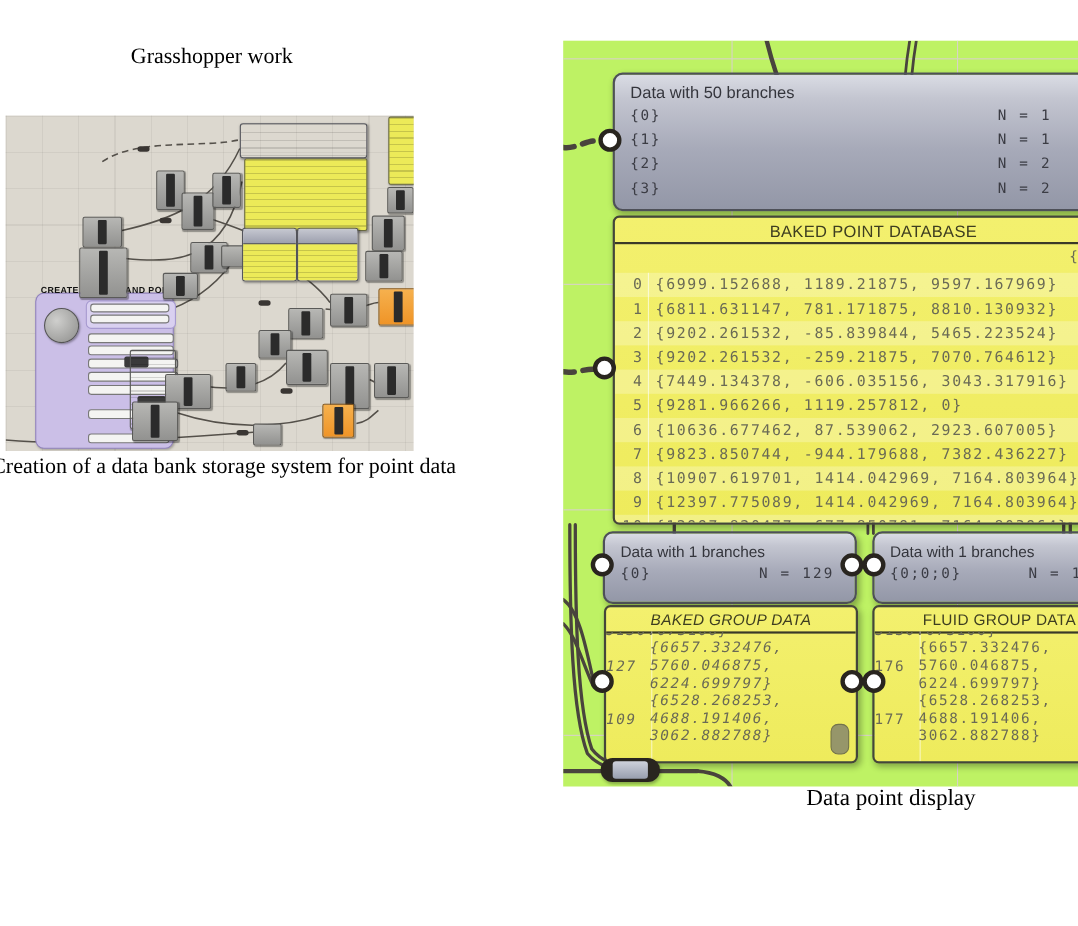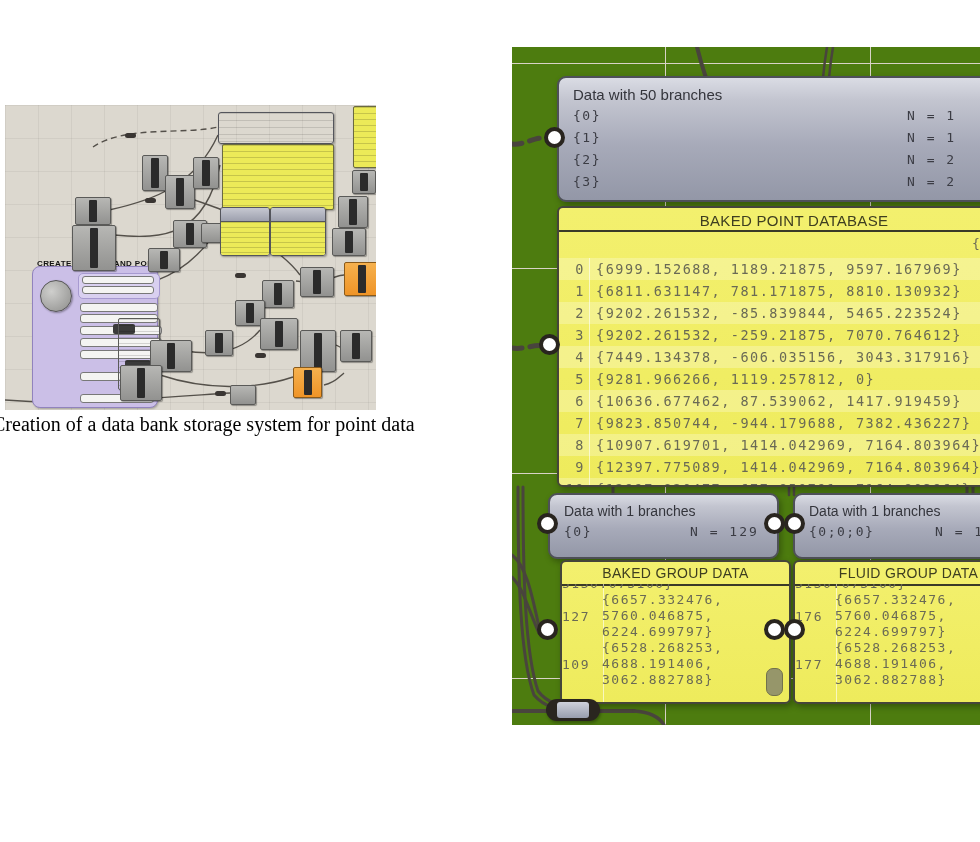"Grasshopper work" div.serif { html: none -> <div>Grasshopper work</div> }
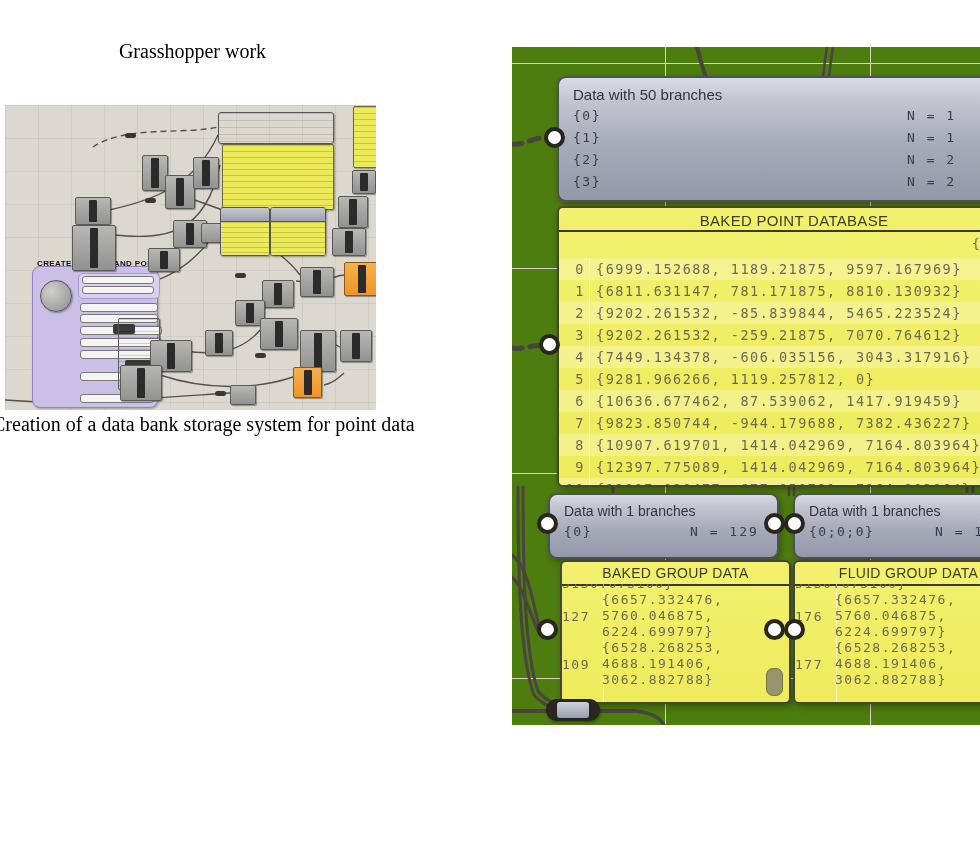"Data with 50 branches" .zoom-canvas { background: #4d7c0f -> #bef264; margin-top: 10px -> none }
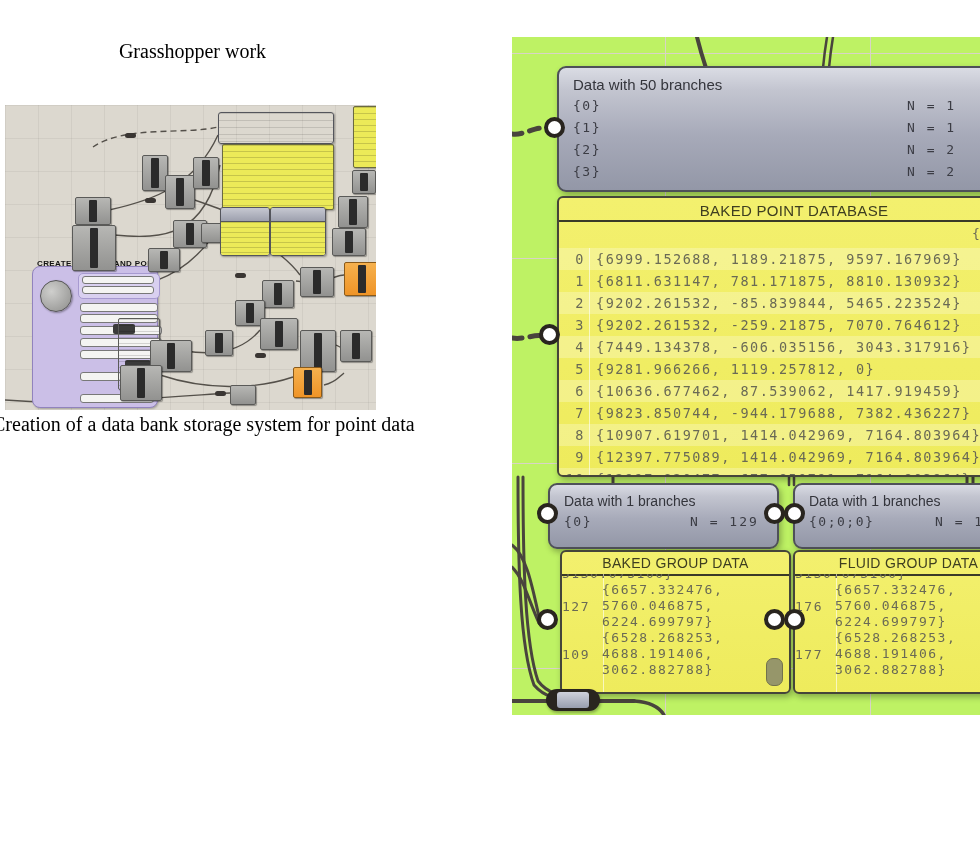"{10636.677462, 87.539062, 1417.919459}" span.val { text: 1417.919459 -> 2923.607005 }
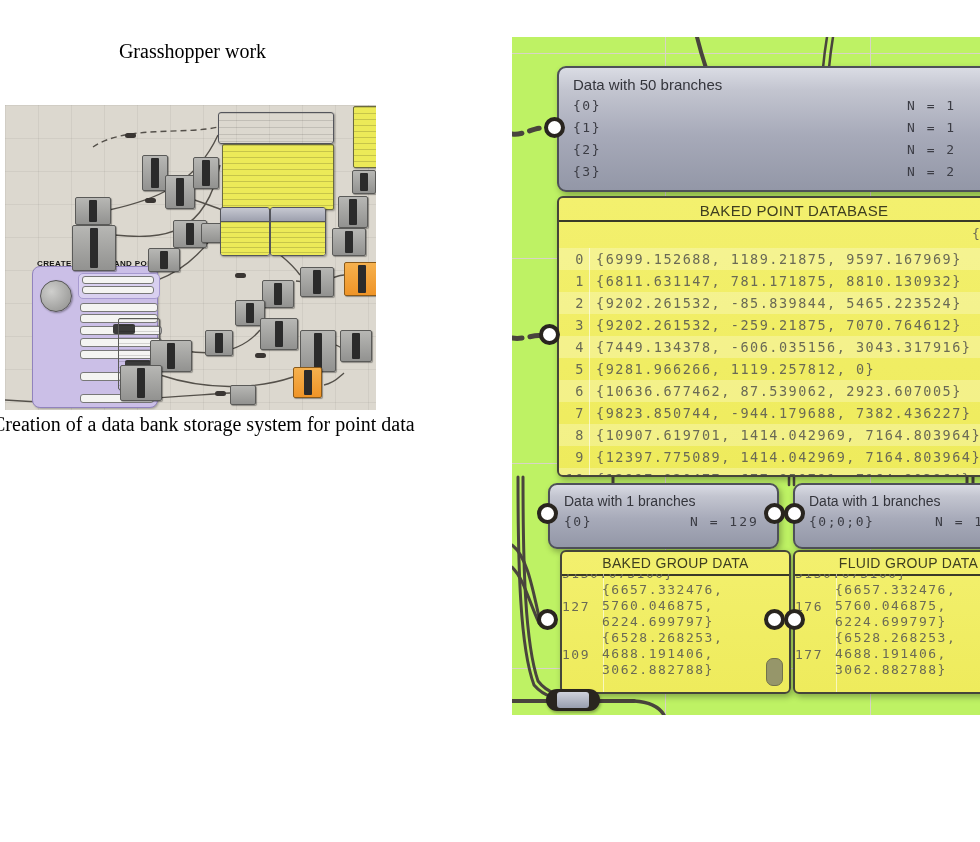"BAKED GROUP DATA" div.panel-yellow { font-style: none -> italic; left: 48px -> 37px }
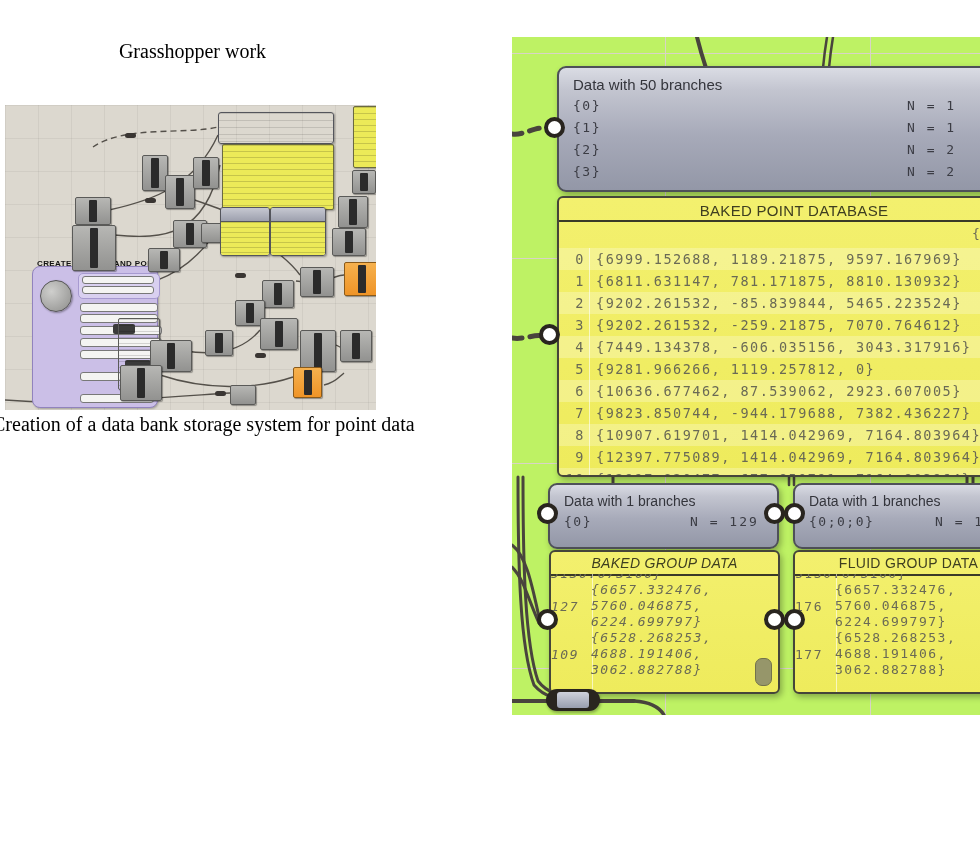"Data point display" div.serif { html: none -> <div>Data point display</div> }
